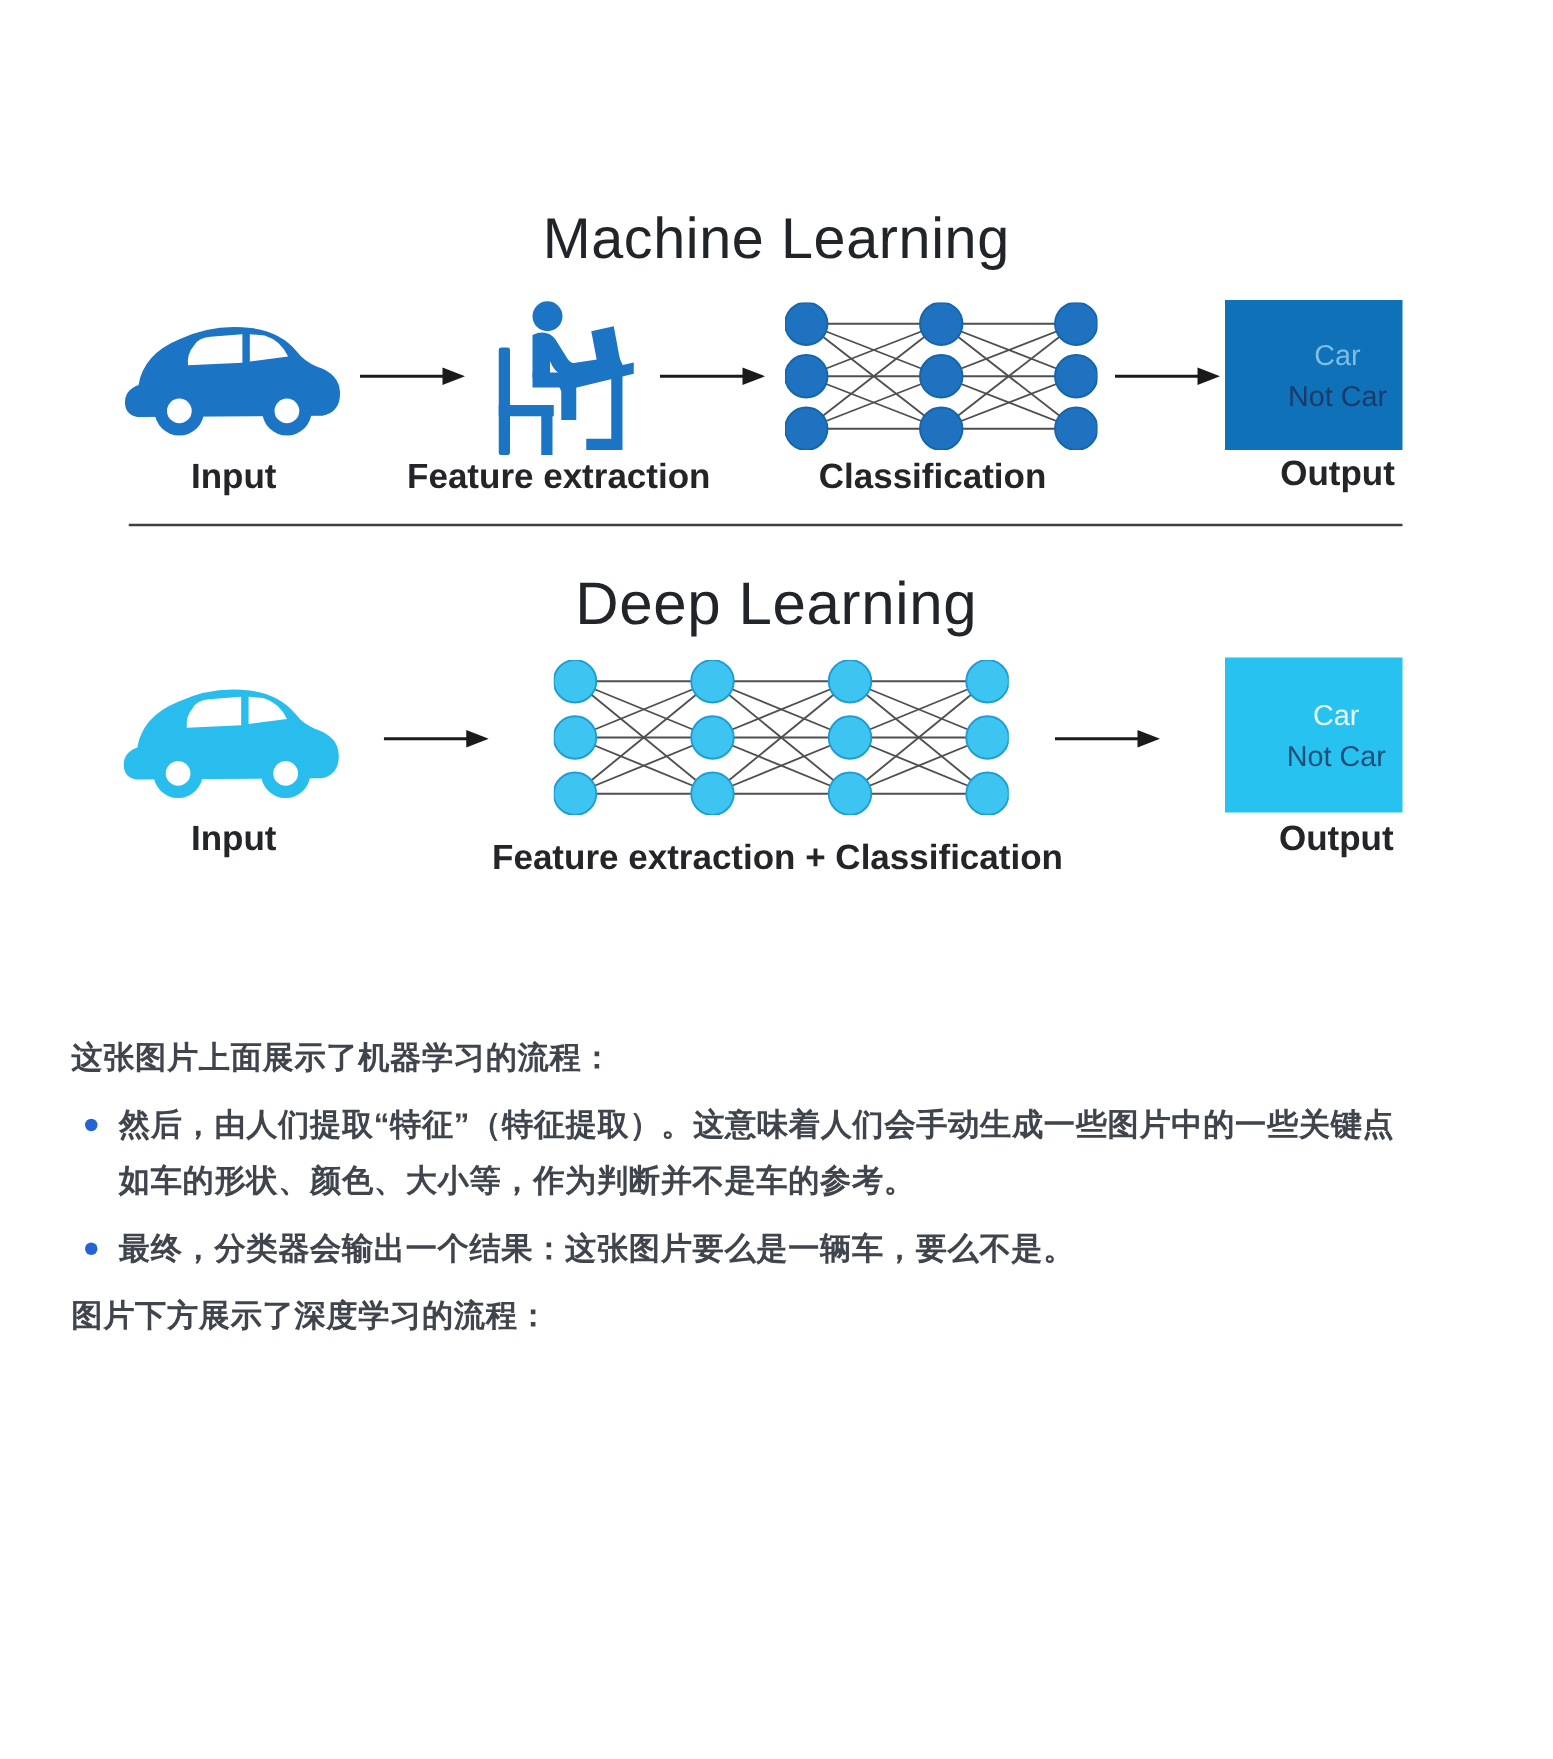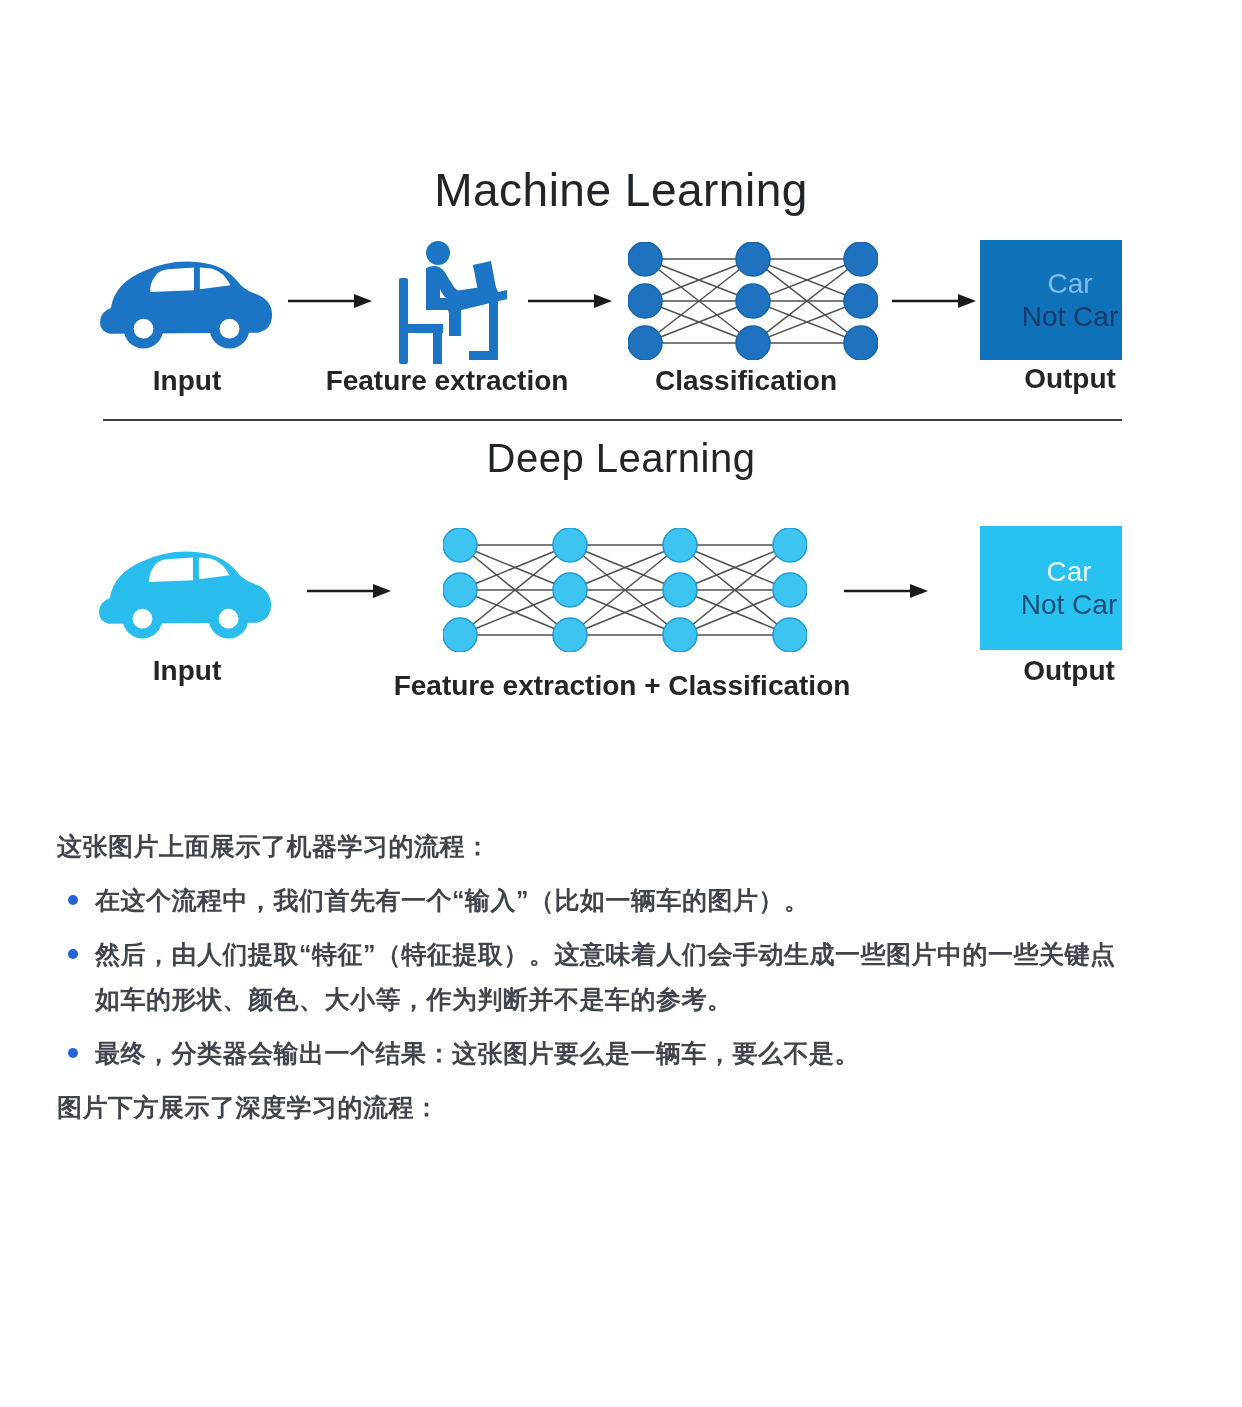"Car" .outbox .l1,.outbox .l2 { font-size: 28px -> 23px }
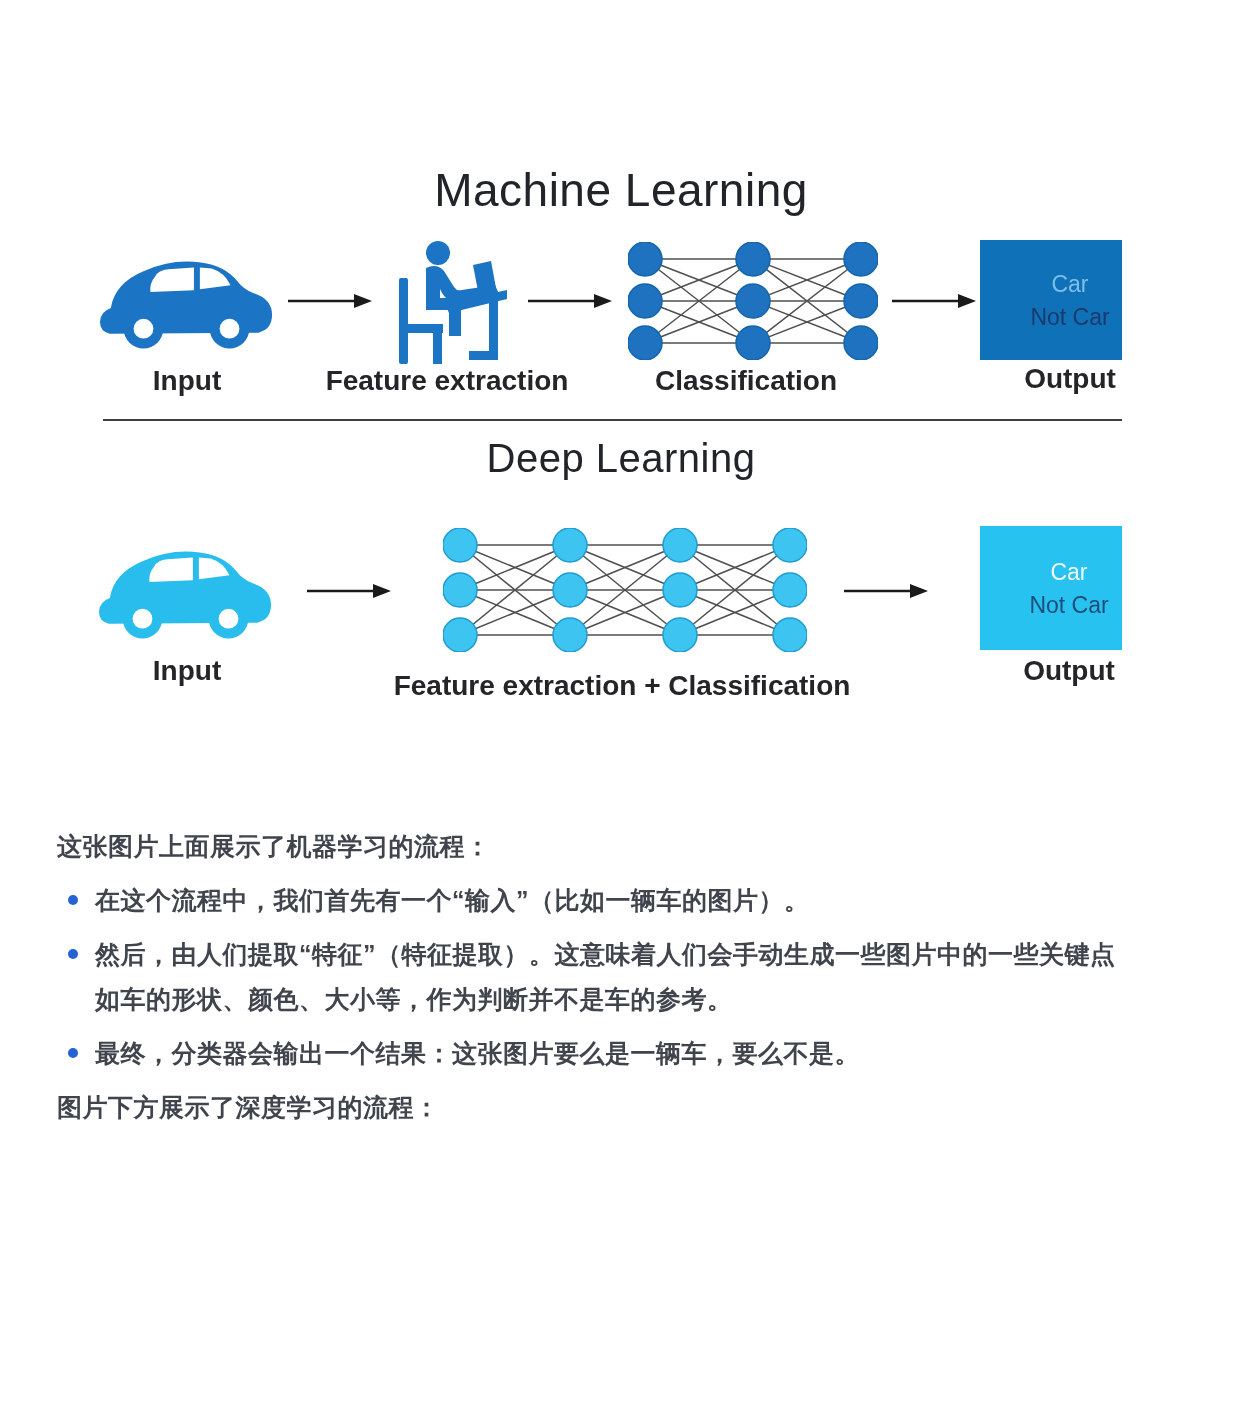"Deep Learning" .title-dl { font-size: 40px -> 48px; top: 436px -> 456px }
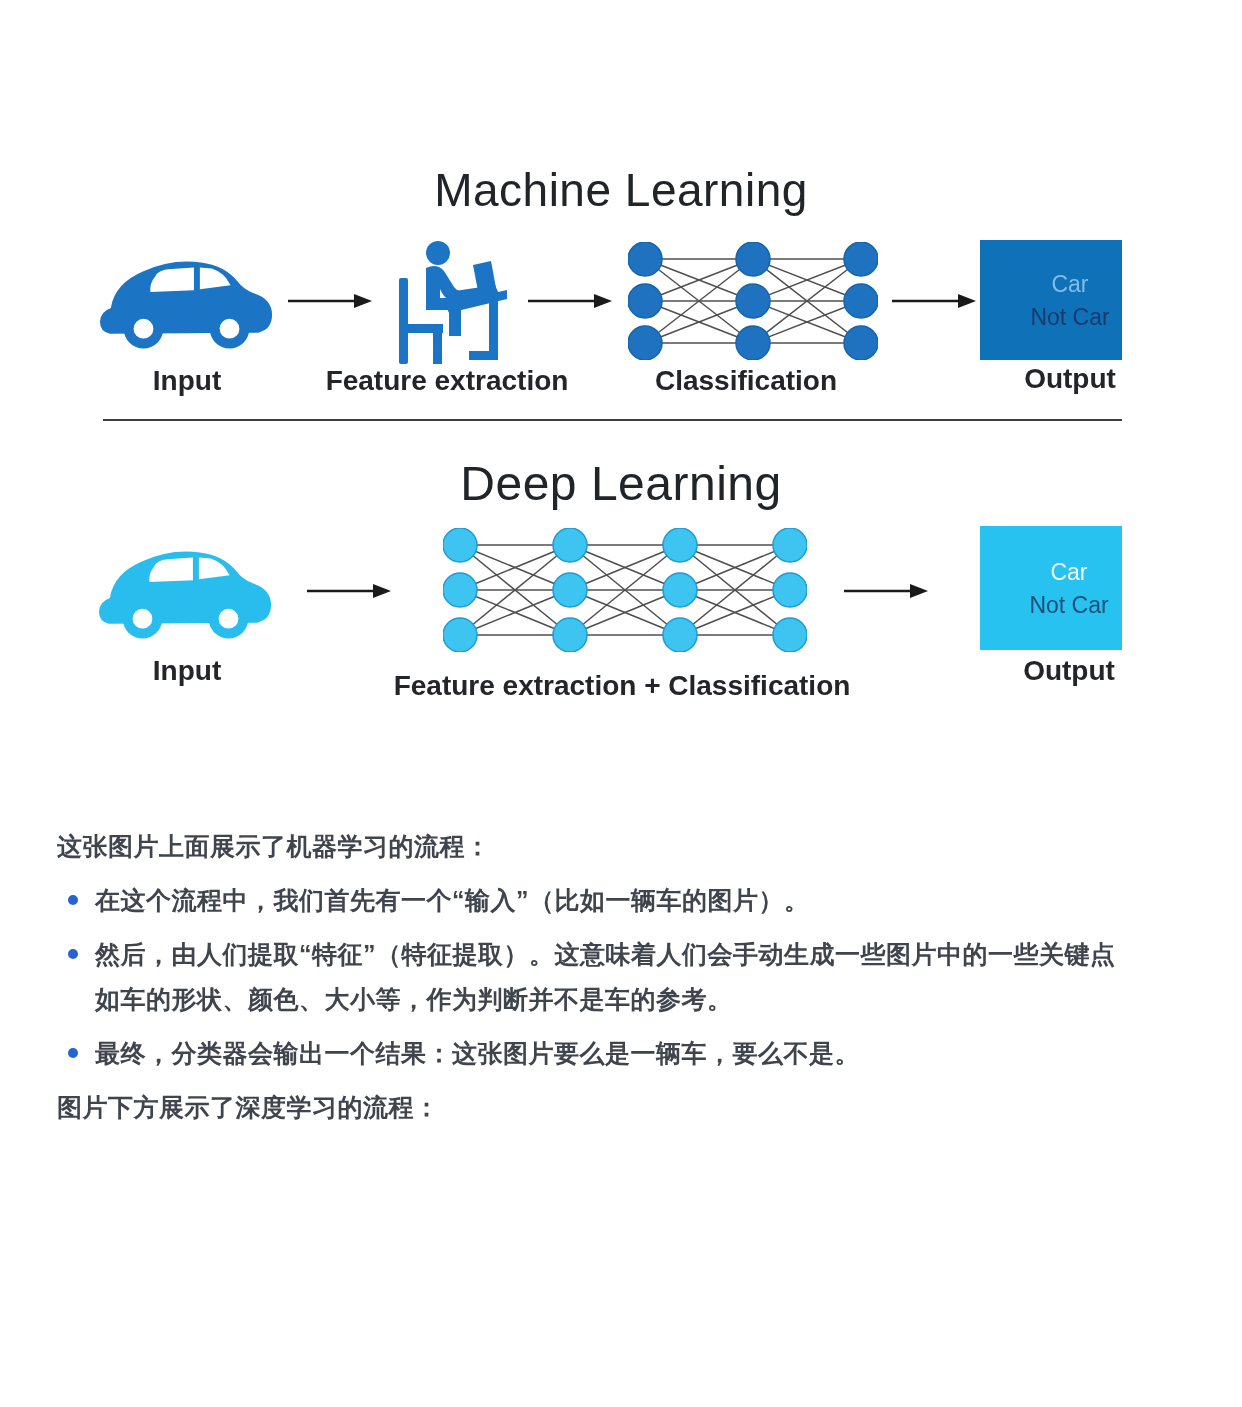"在这个流程中，我们首先有一个“输入”（比如一辆车的图片）。" li { html: <li><span></span><span>在这个流程中，我们首先有一个“输入”（比如一辆车的图片）。</span></li> -> none }
